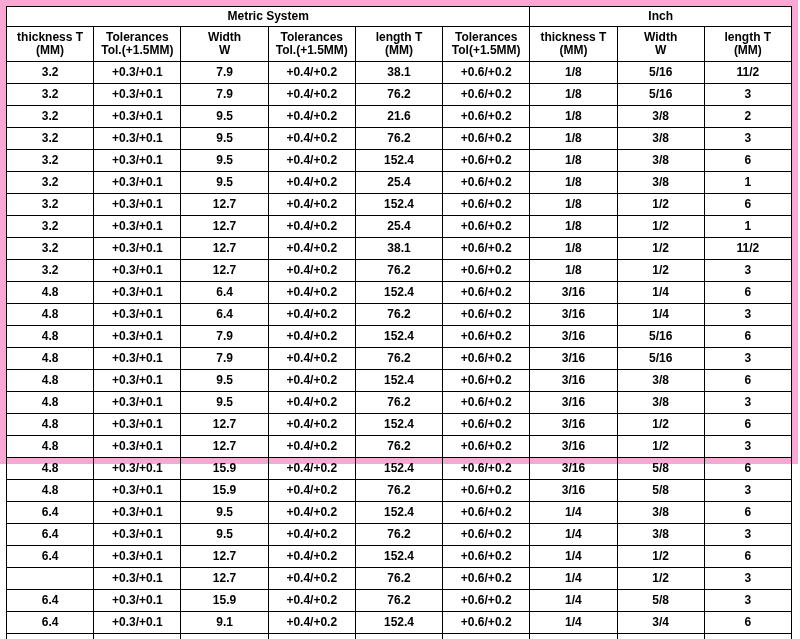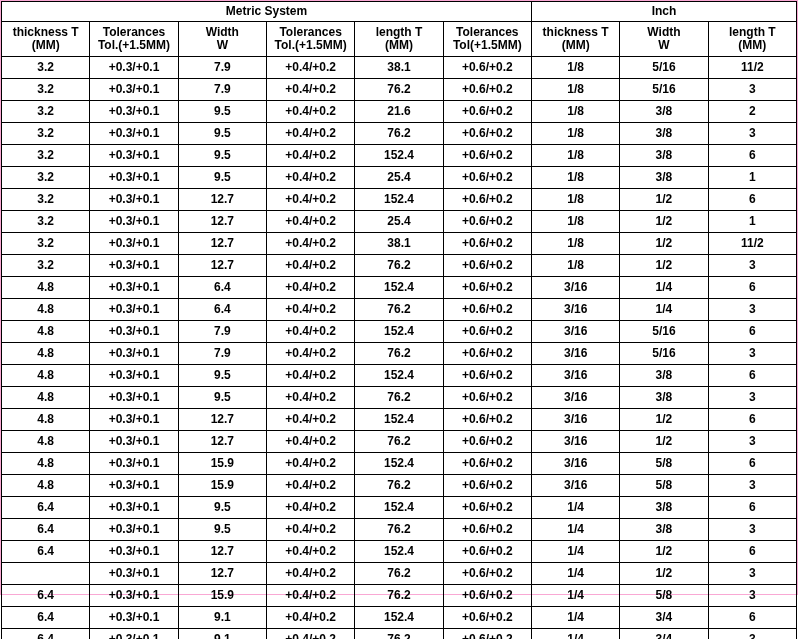"Metric System" .sheet { border: 1px solid #f9a8d4 -> 6px solid #f9a8d4; height: 595px -> 464px }
